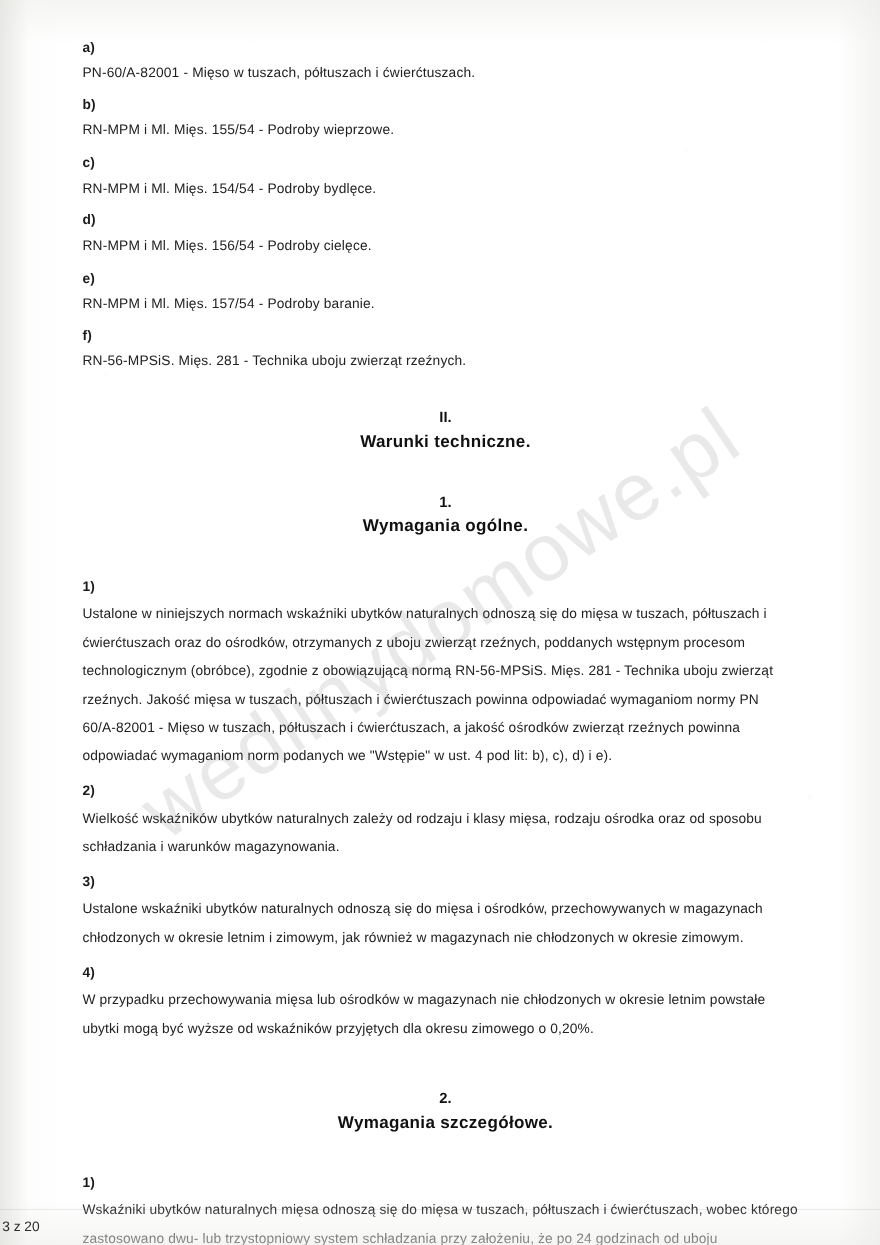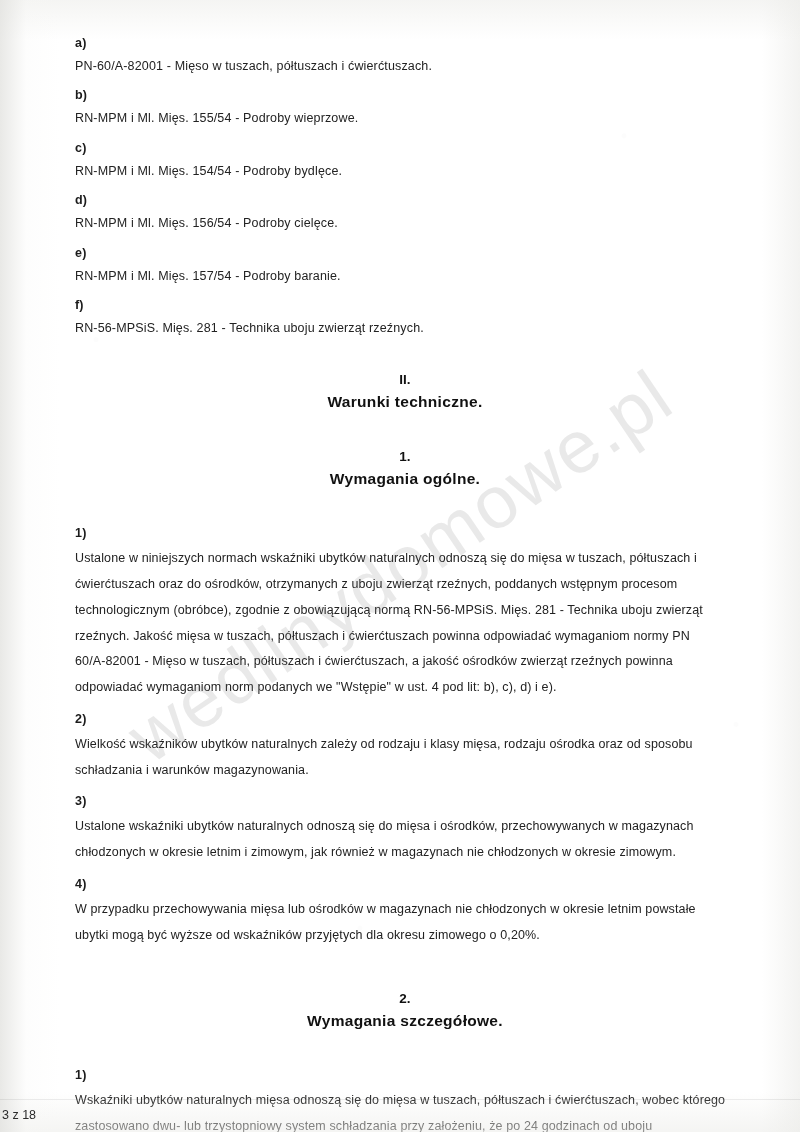"3 z 18" div.footer-left { text: 18 -> 20 }
